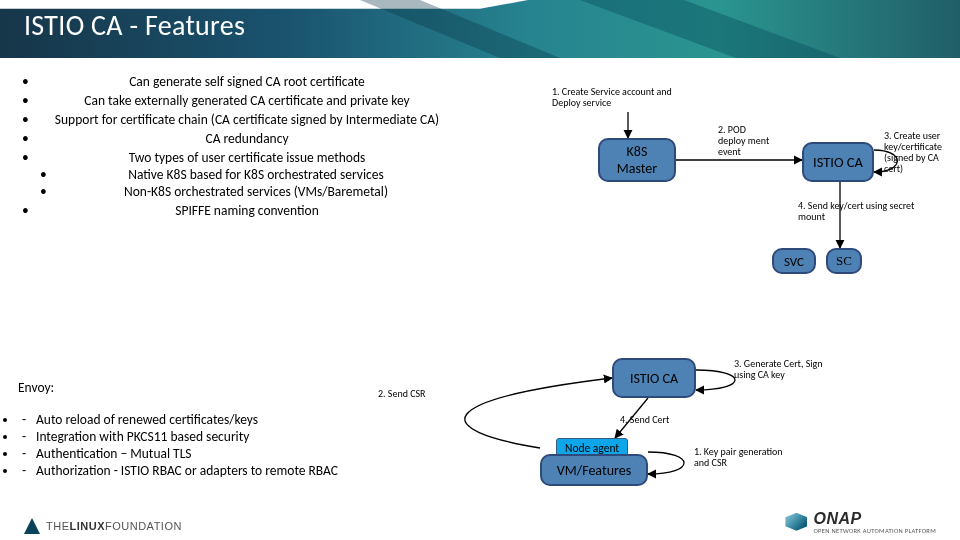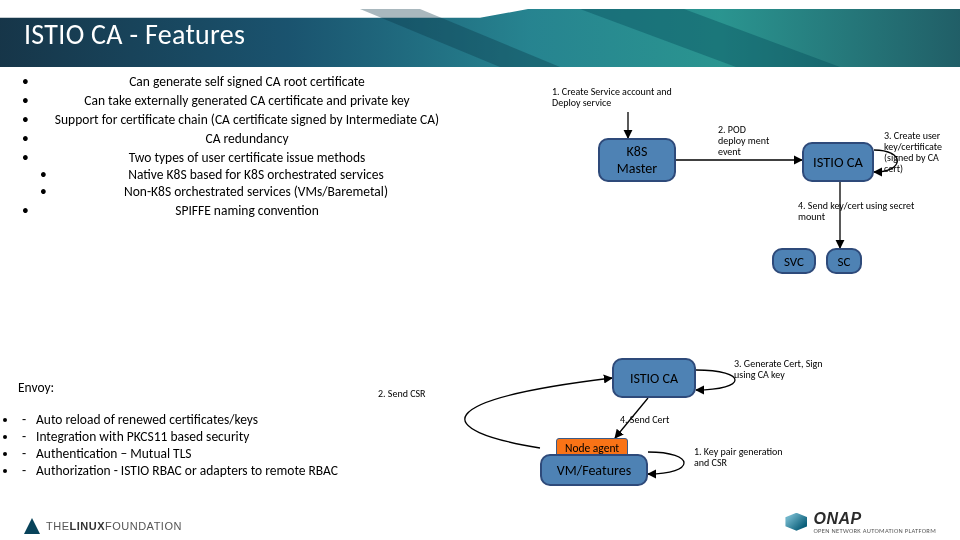"ISTIO CA - Features" .header-band { top: 9px -> 0 }
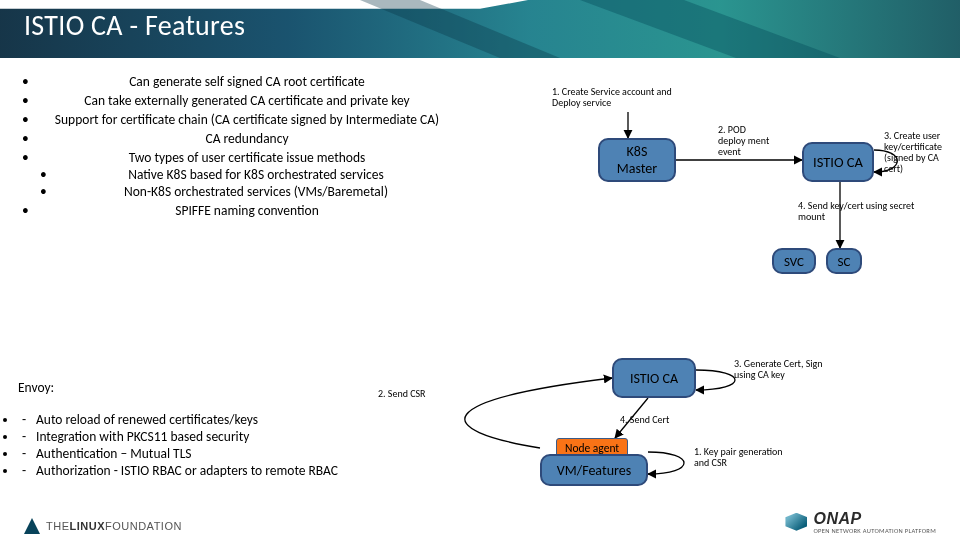"SC" div.node { font-family: none -> Liberation Serif, serif }
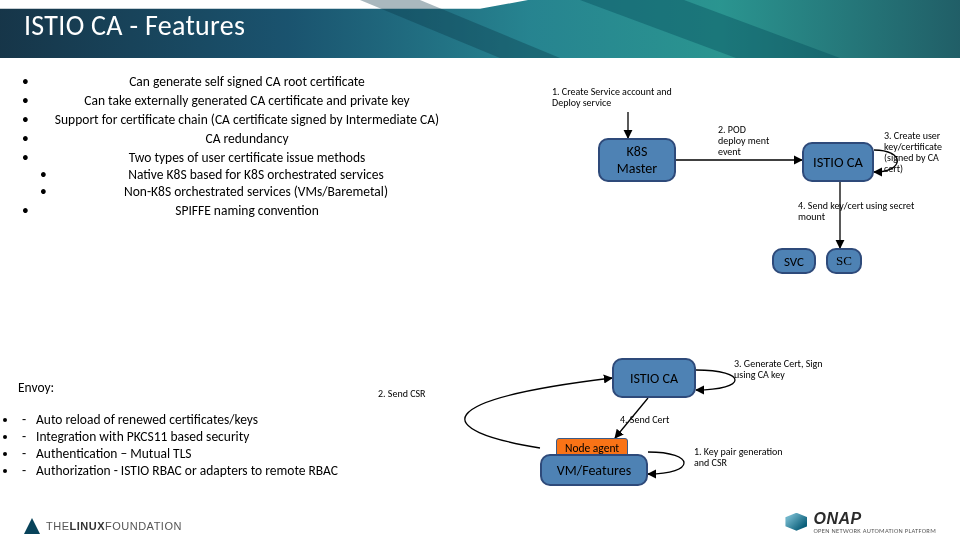"Node agent" .node-agent { background: #f97316 -> #0ea5e9 }
